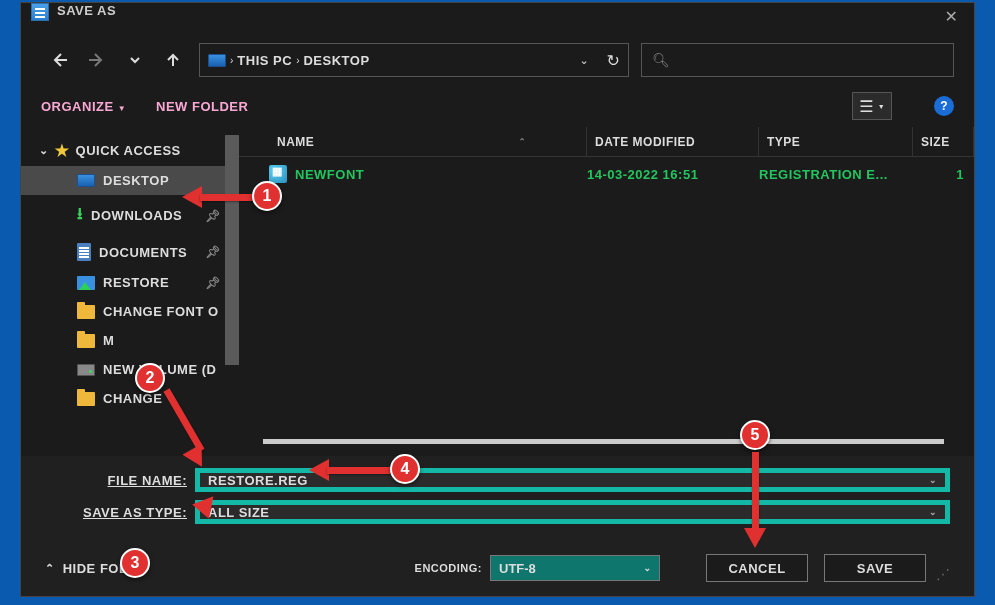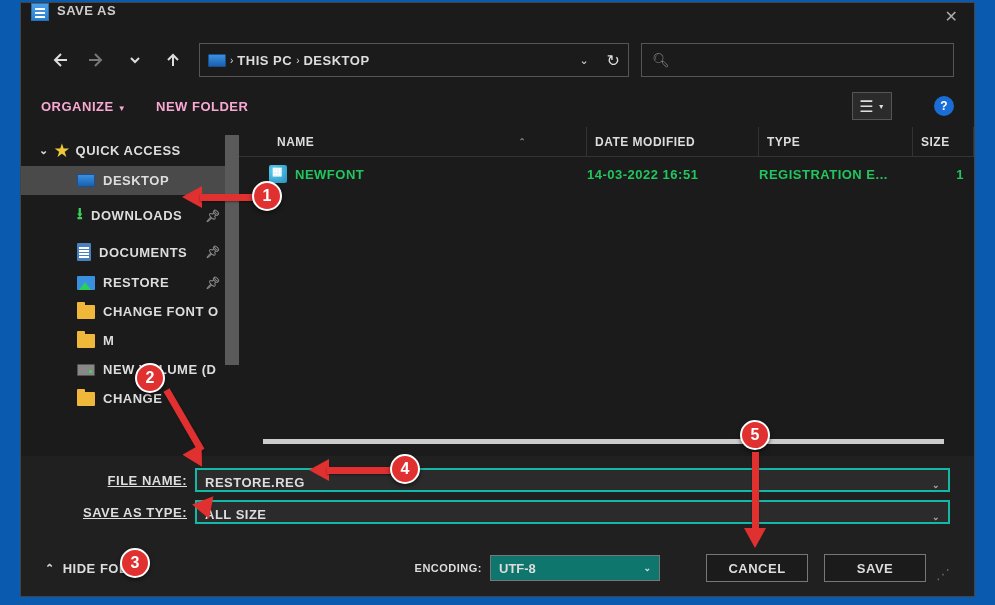"RESTORE.REG" .form-input { align-items: flex-end -> center; border: 2px solid #14b8a6 -> 5px solid #14b8a6 }
